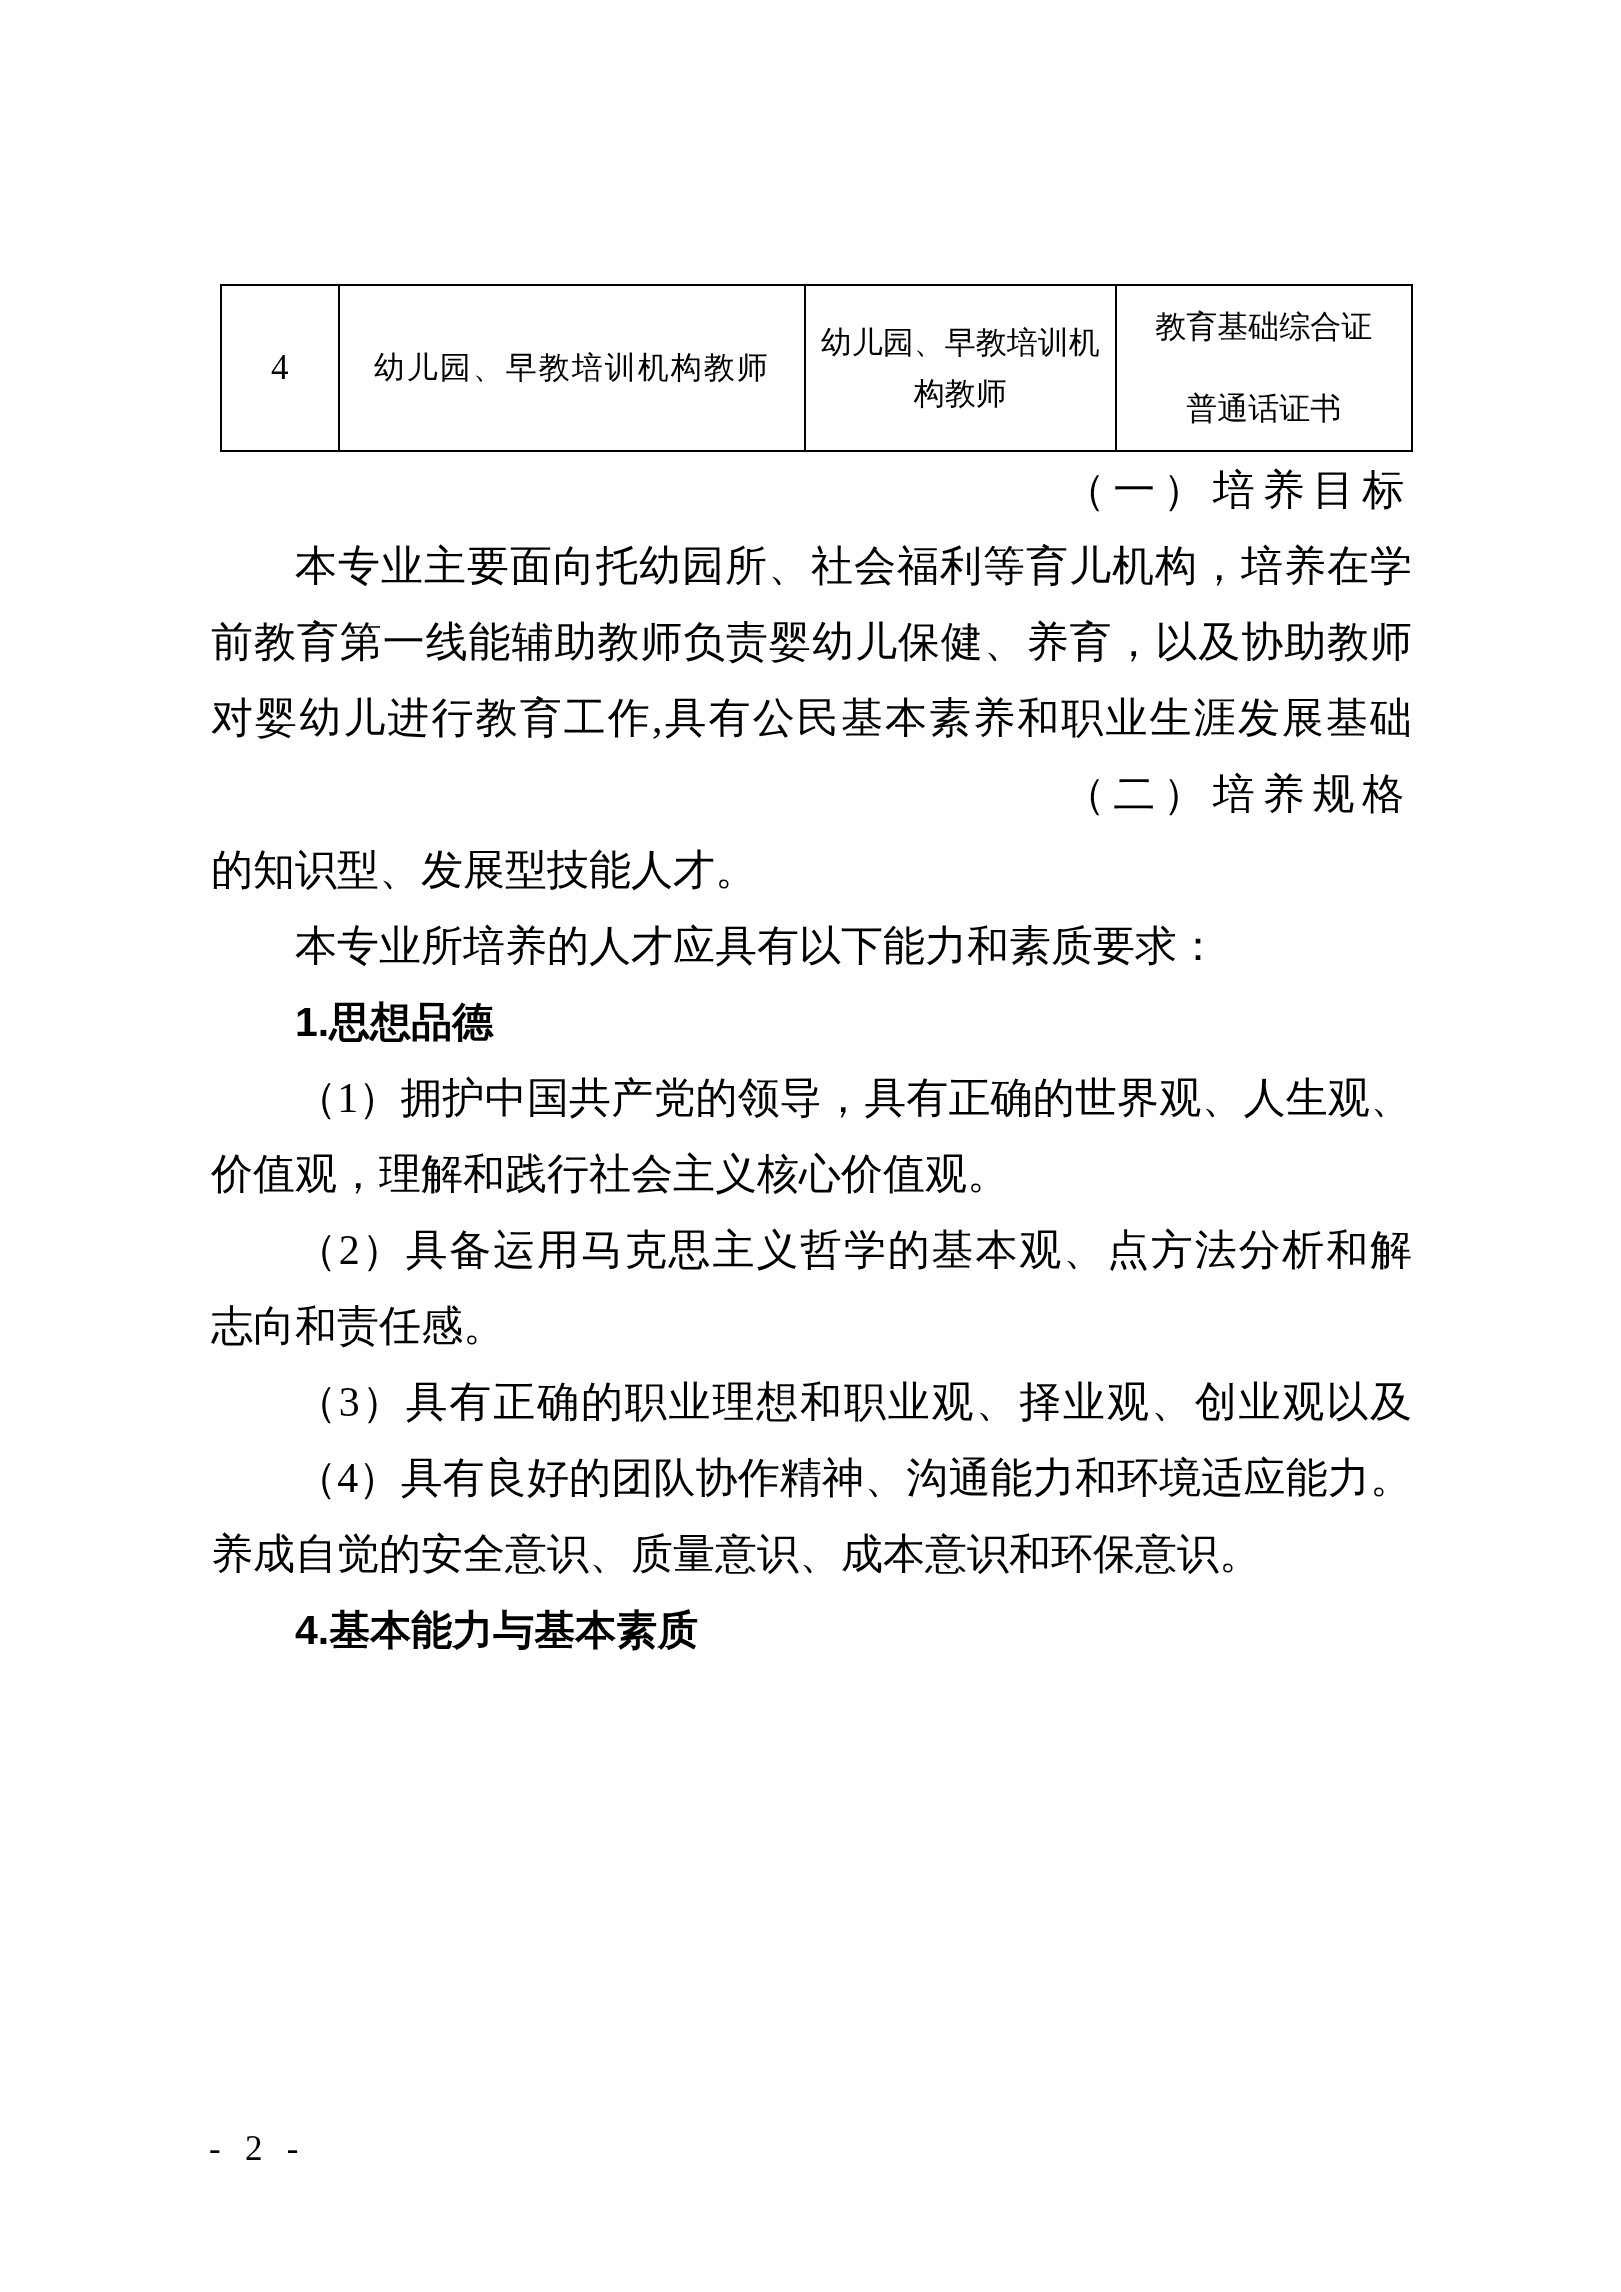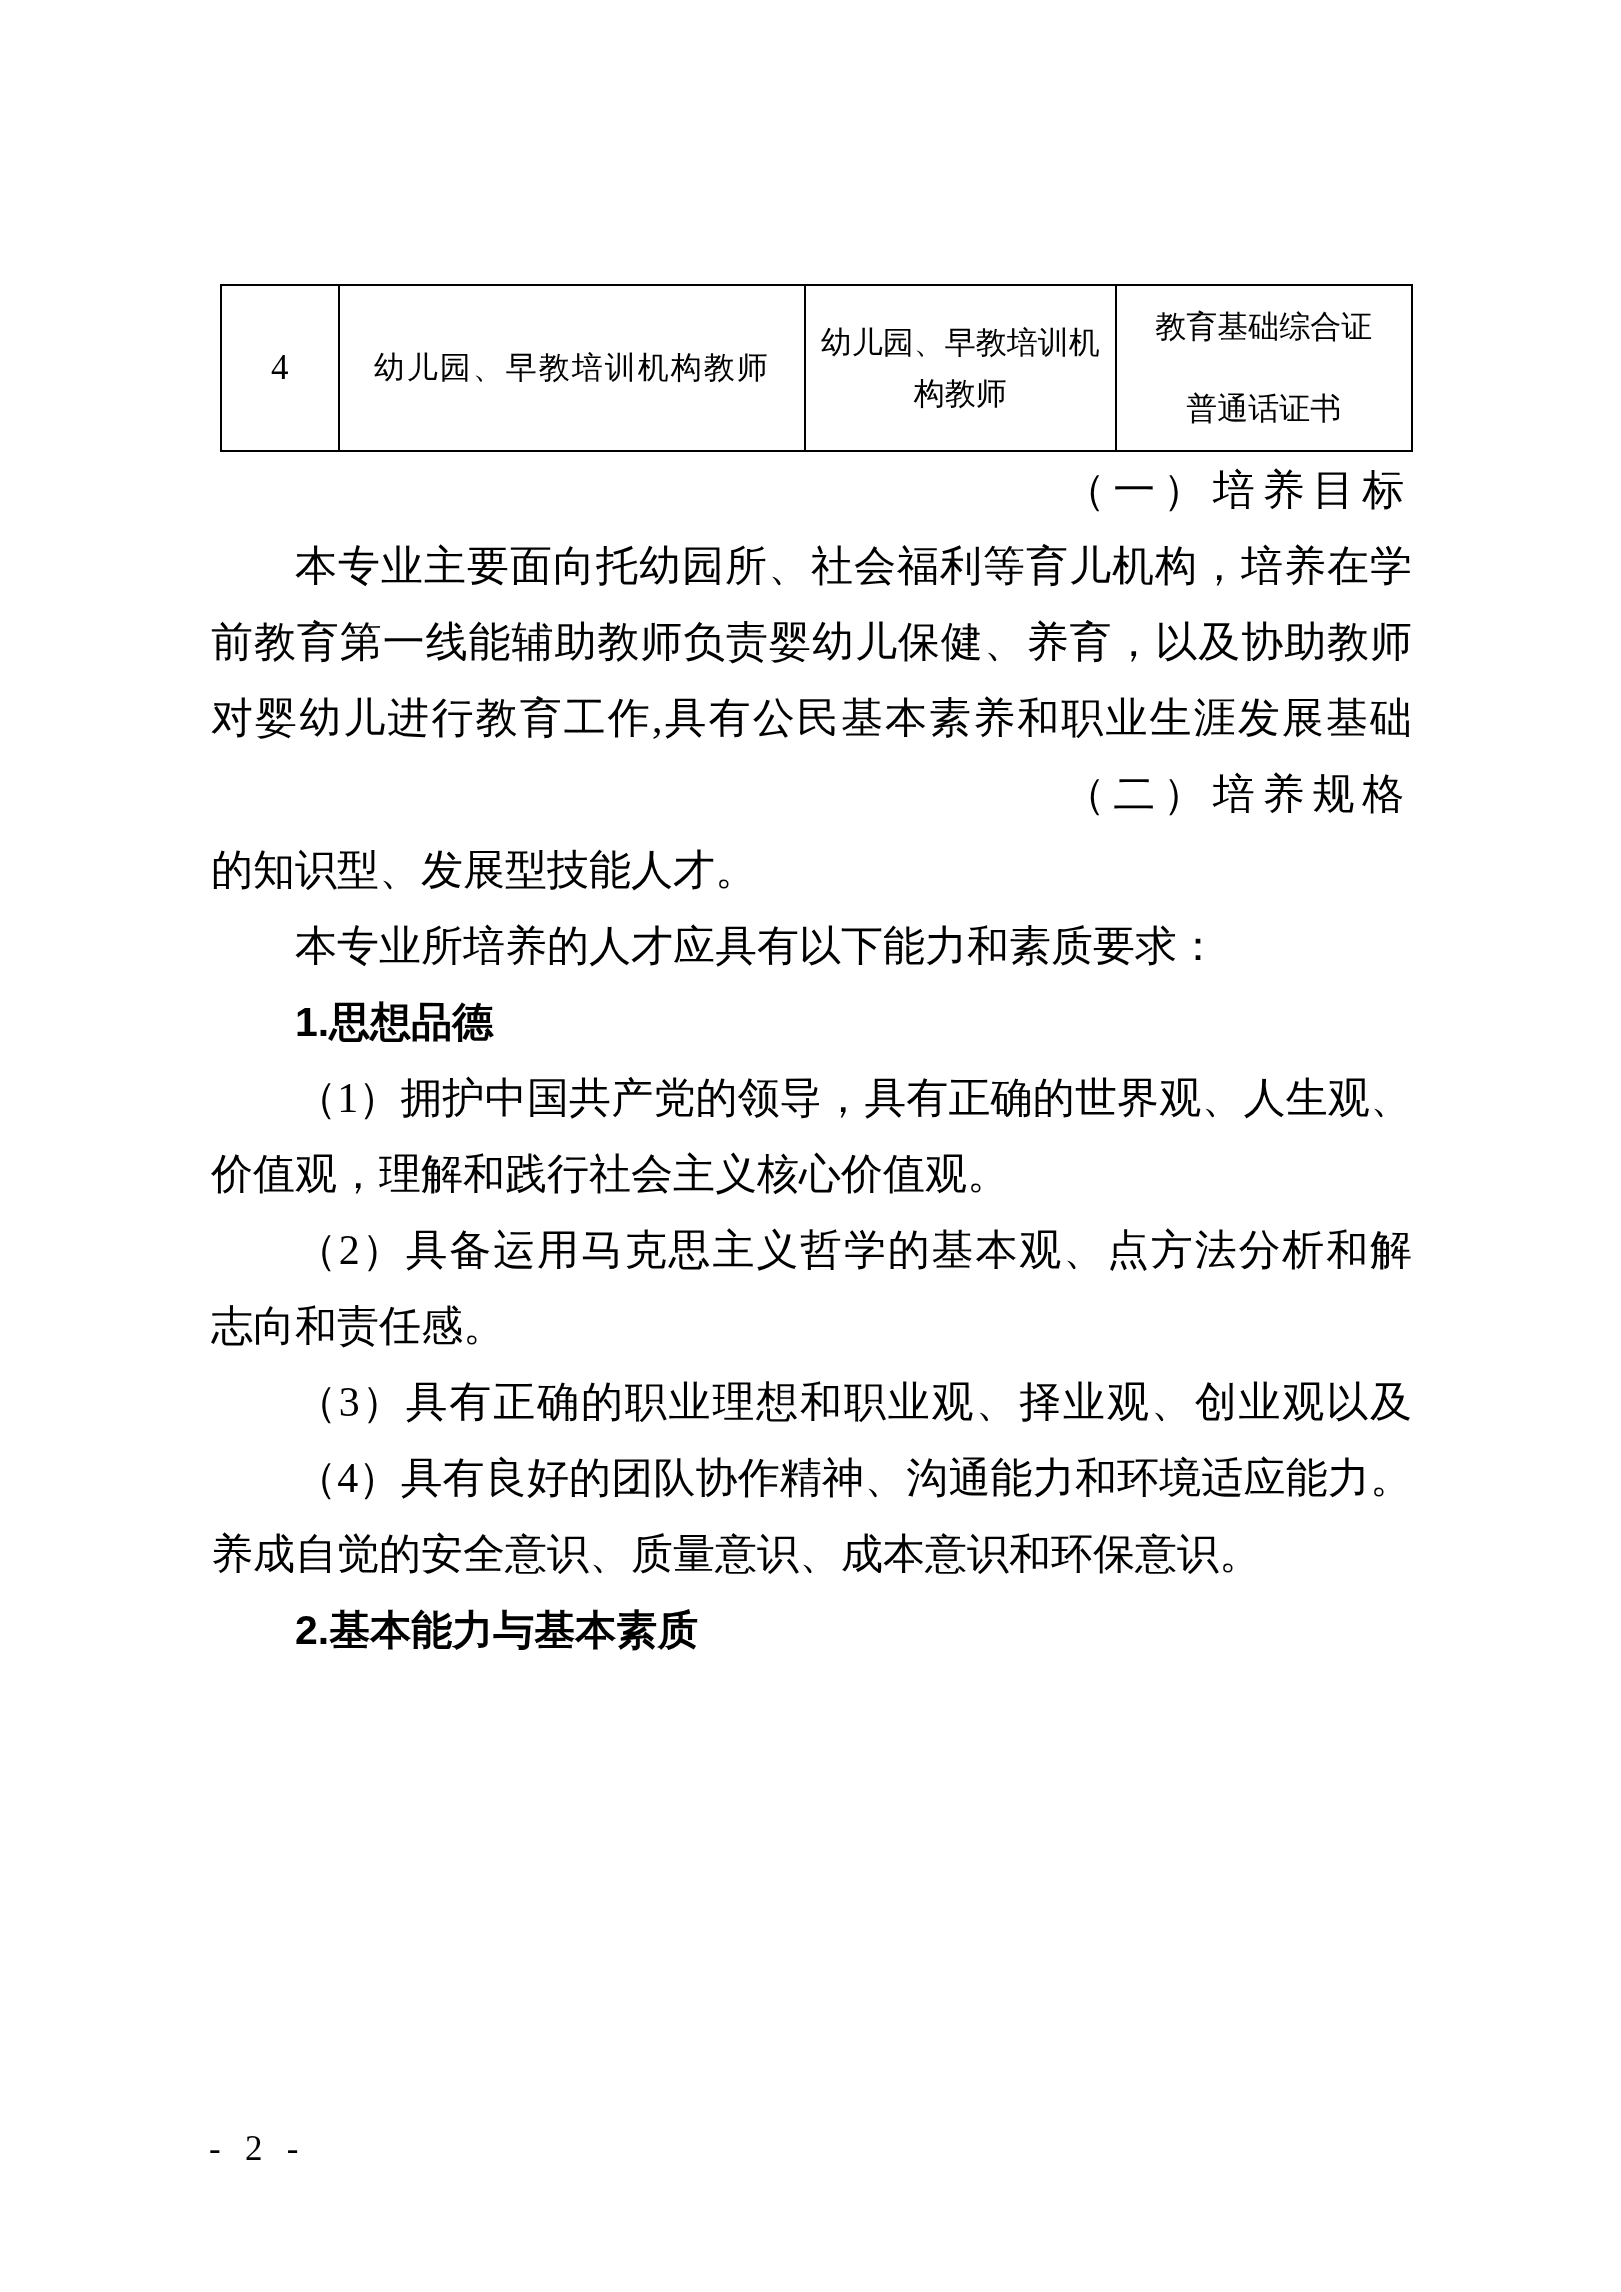"2.基本能力与基本素质" div.ln { text: 2 -> 4 }
